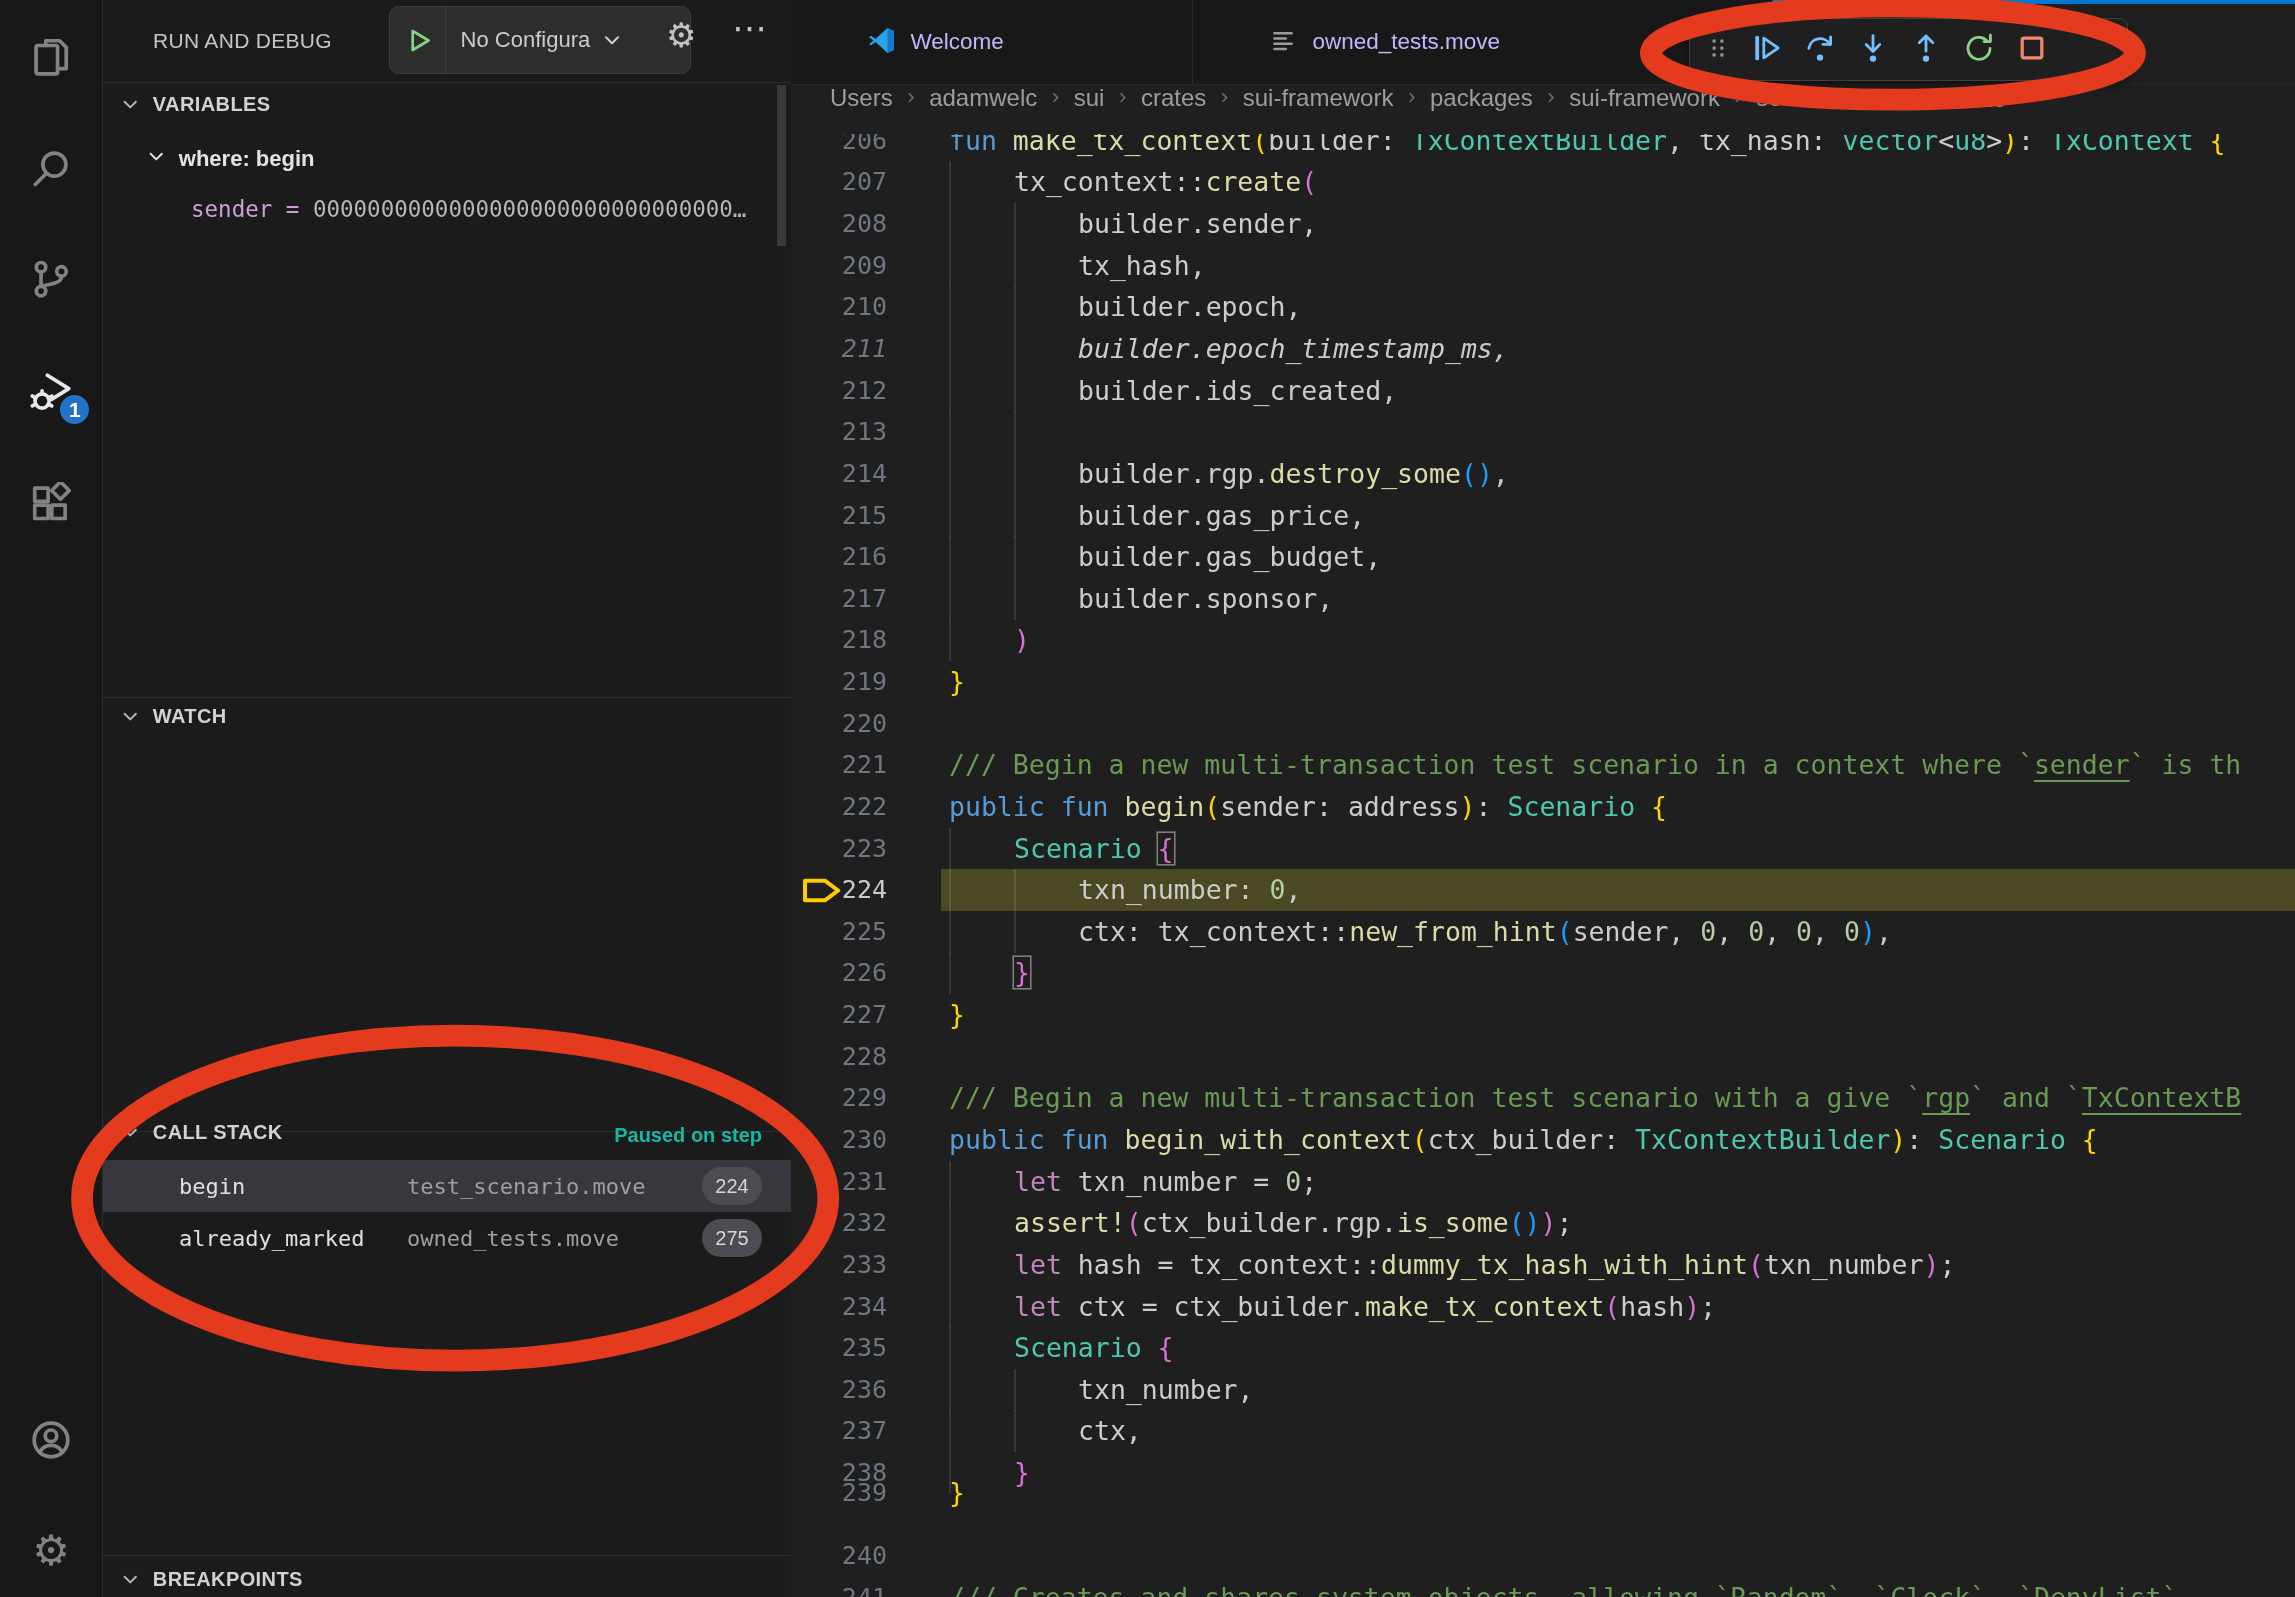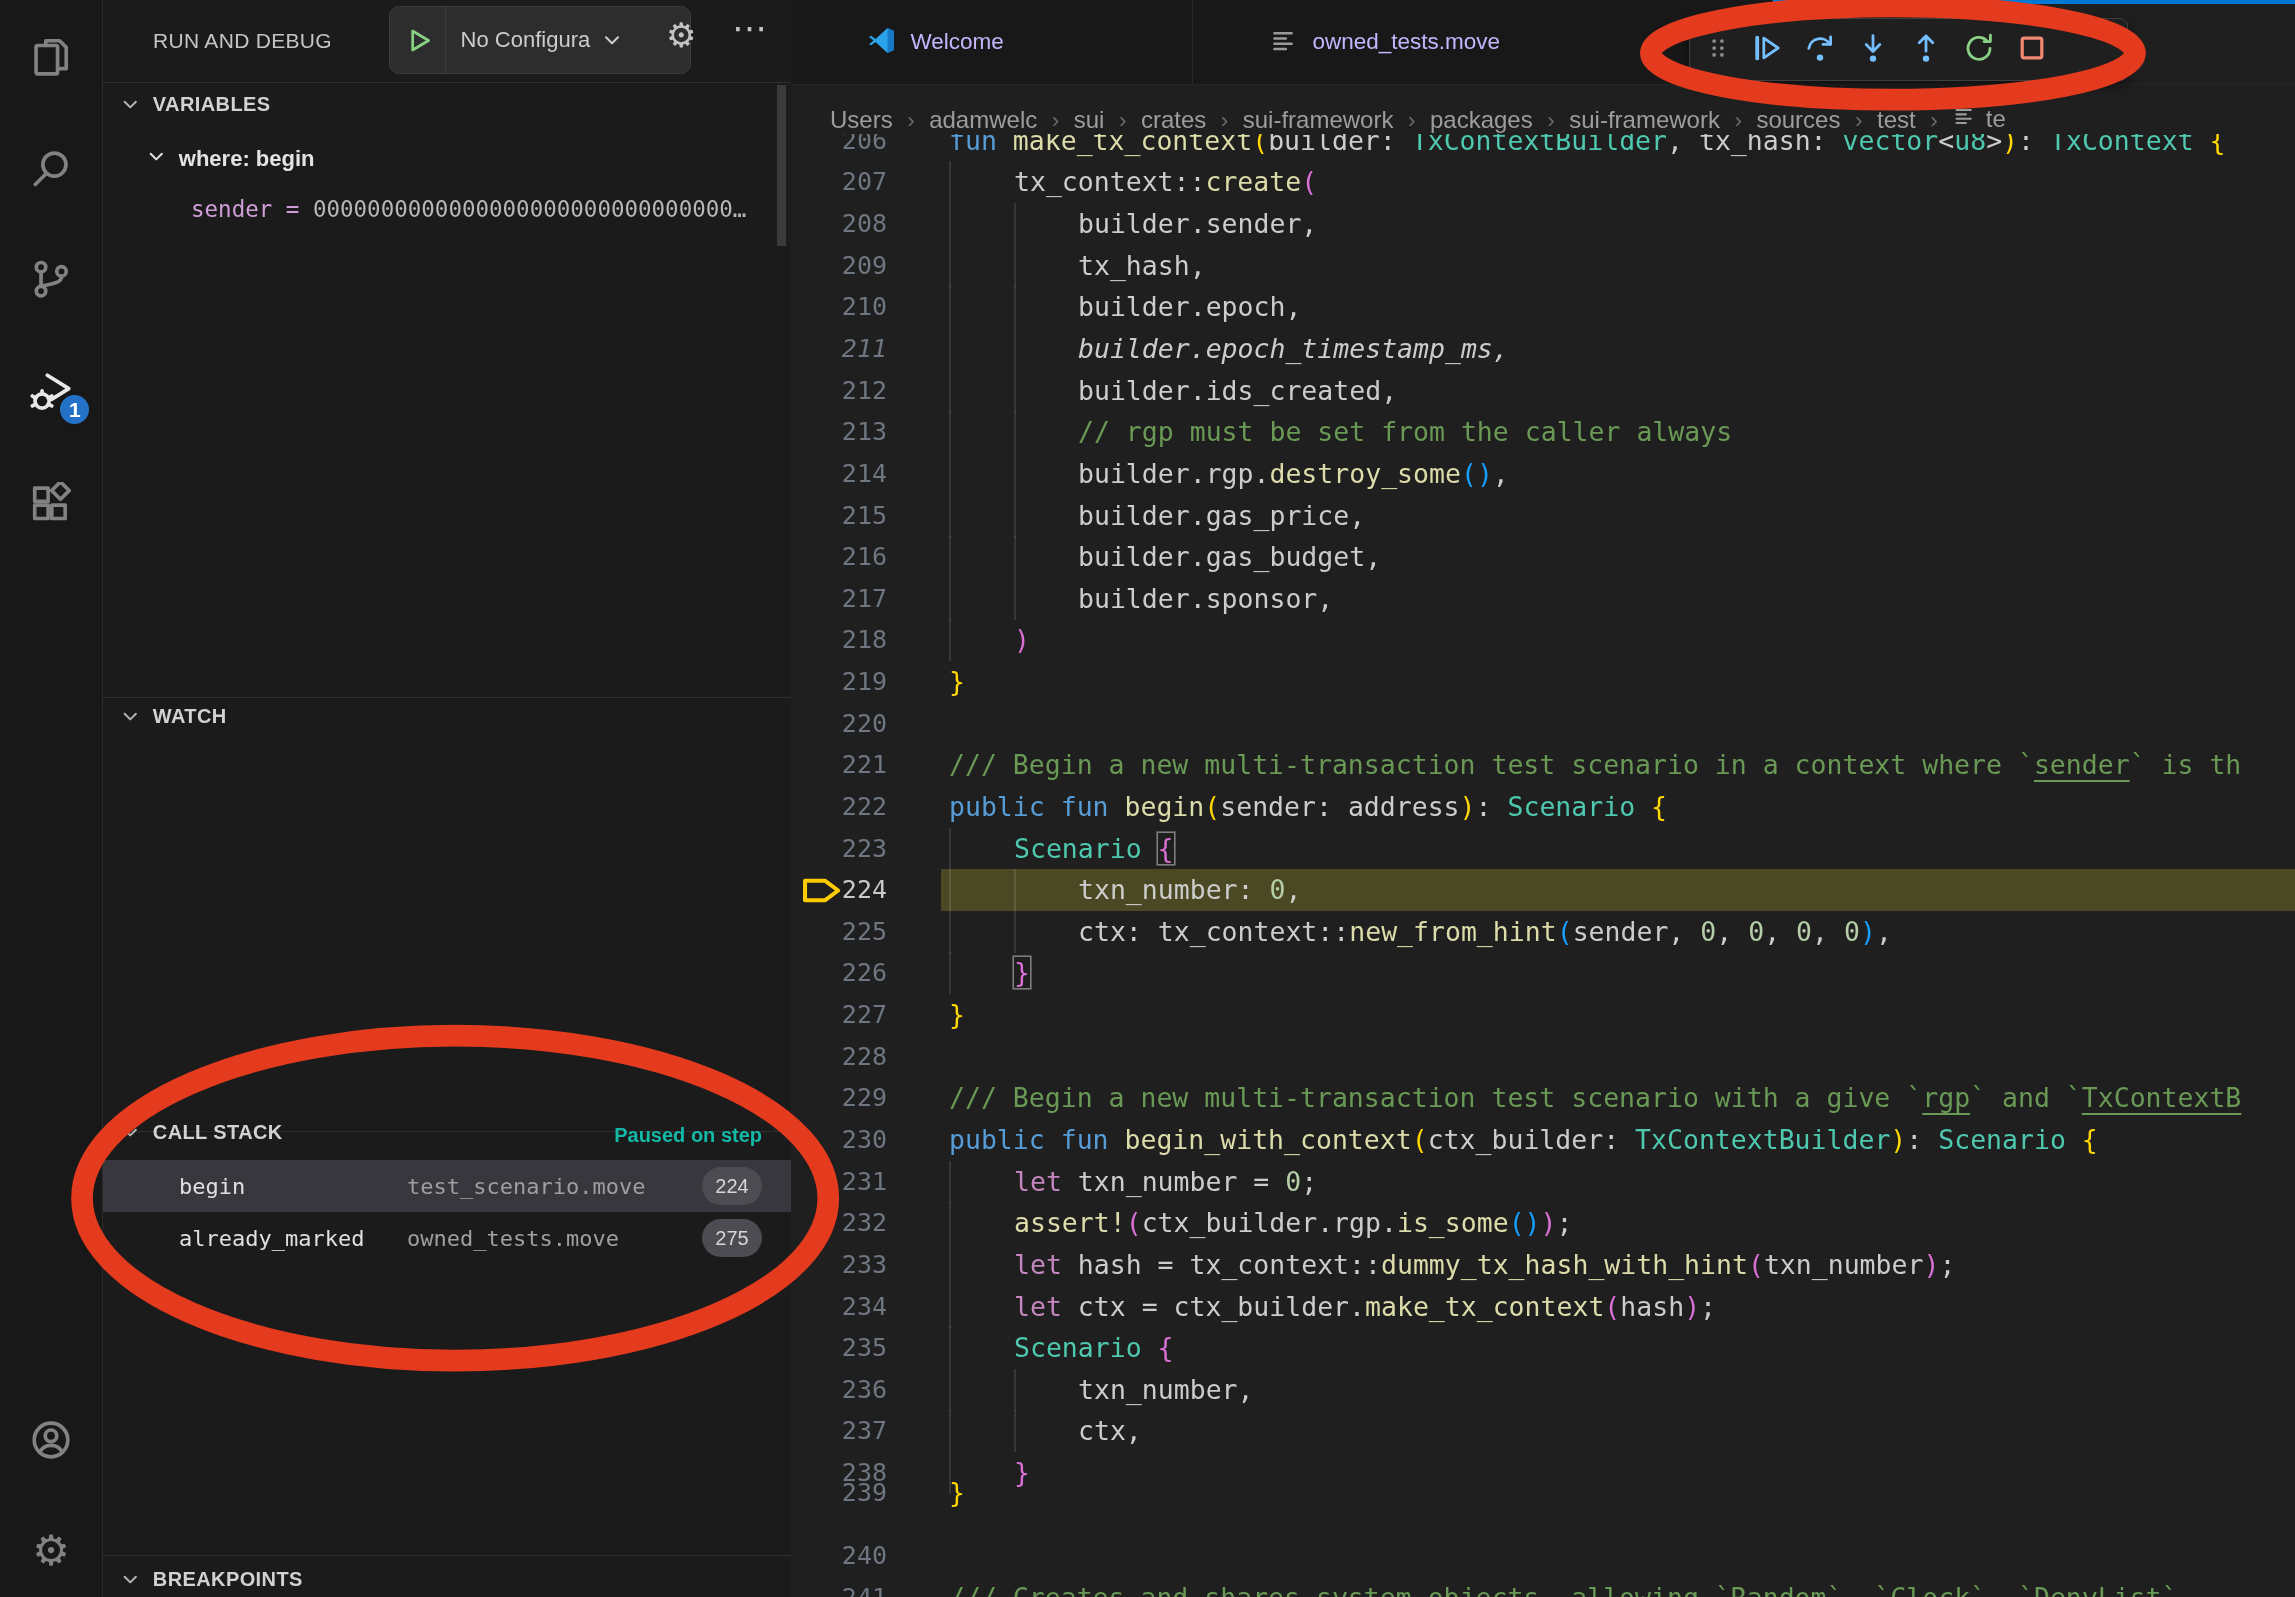"Users" #crumbs { align-items: flex-end -> flex-start }
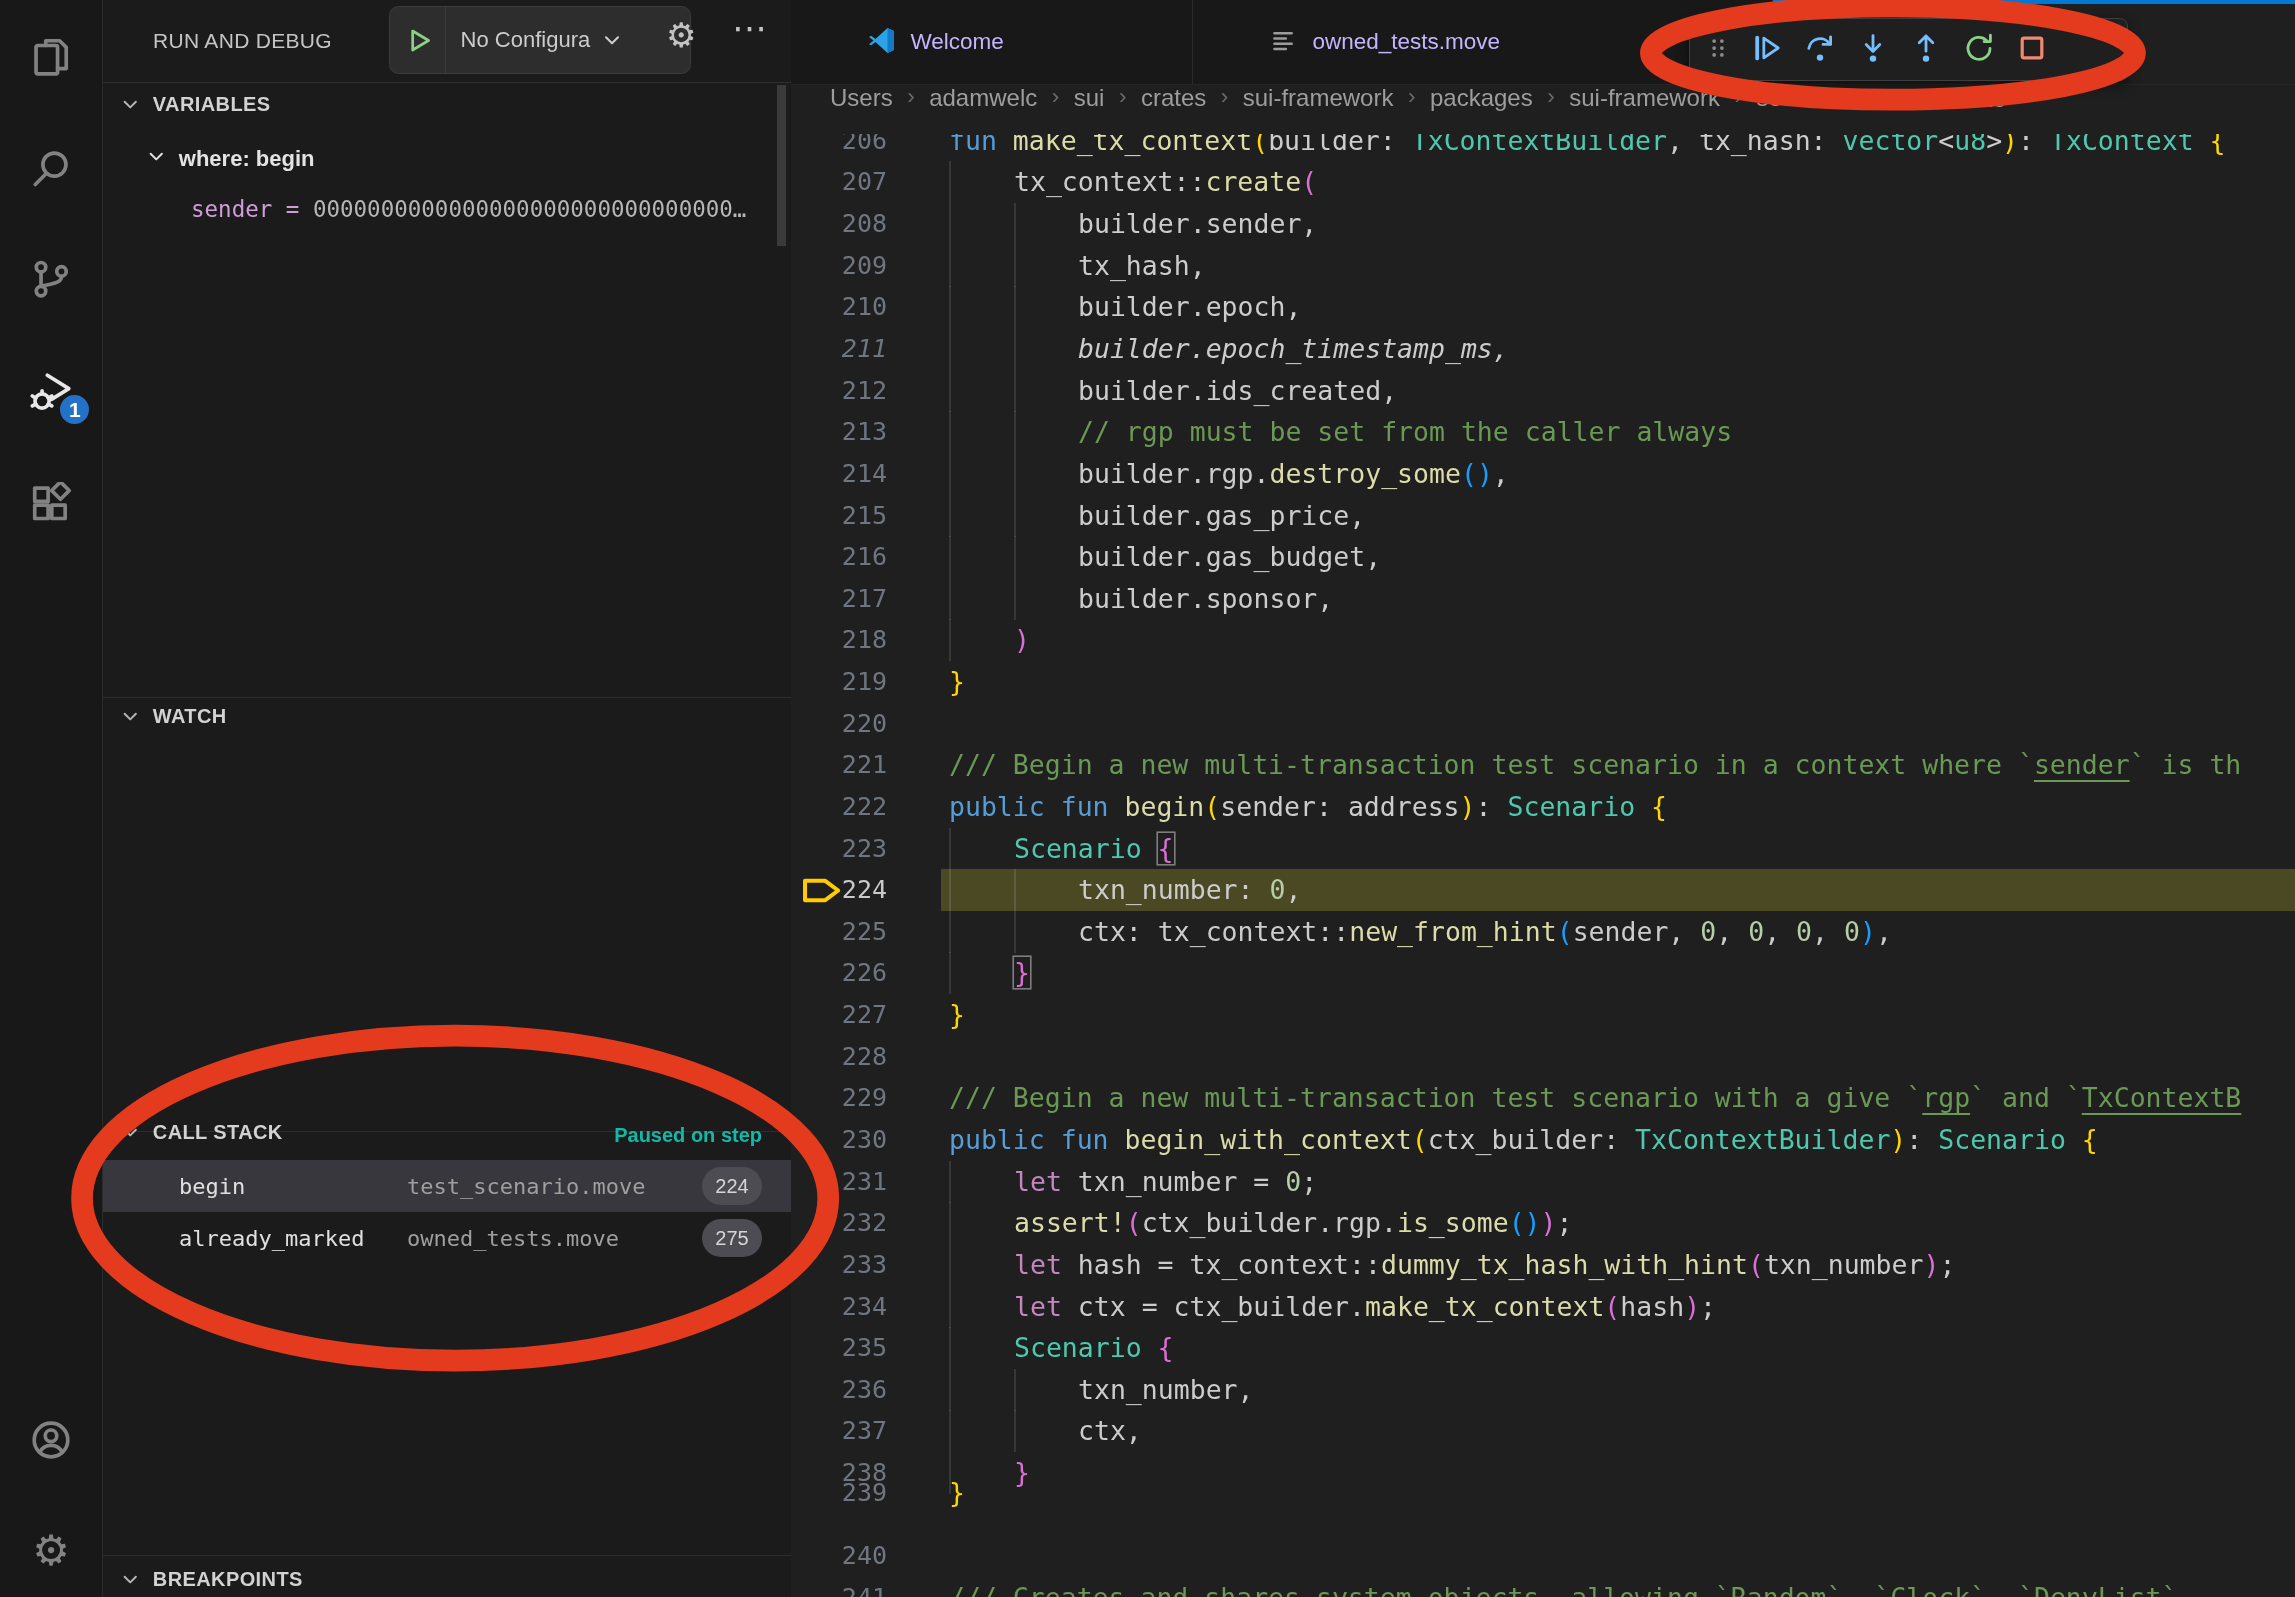"// rgp must be set" span.ctext { html: <span><span>// rgp must be set from the caller always</span></span> -> none }
